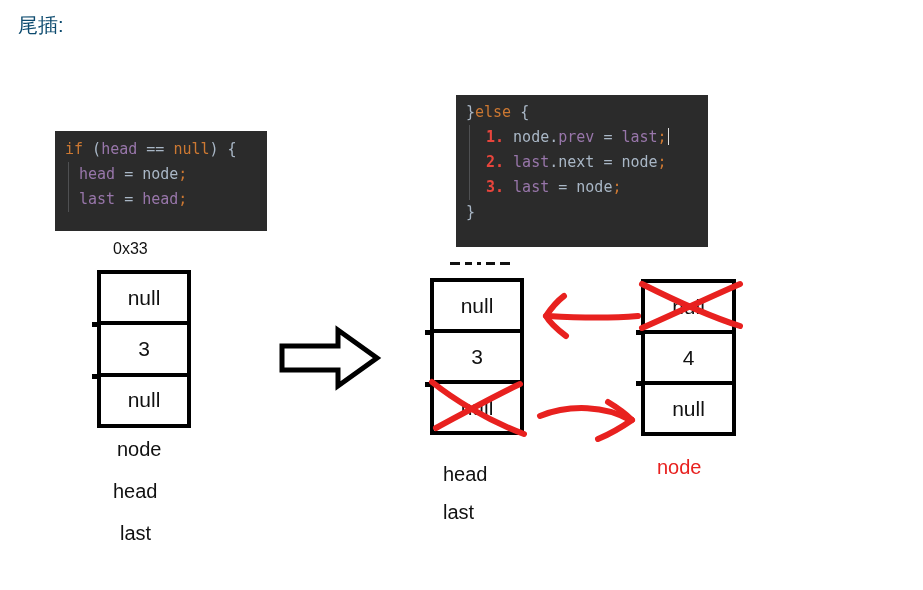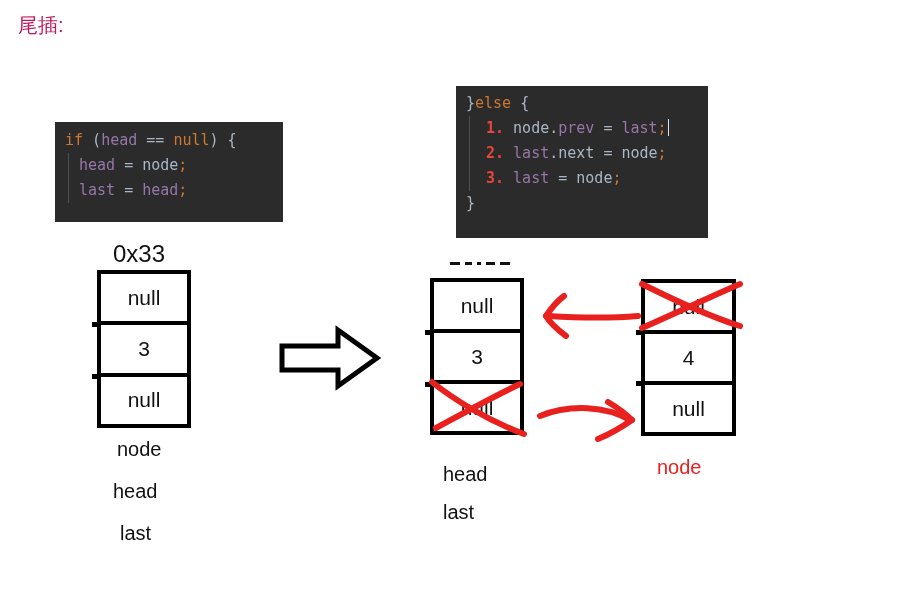"尾插:" .page-title { color: #be185d -> #0c4a6e }
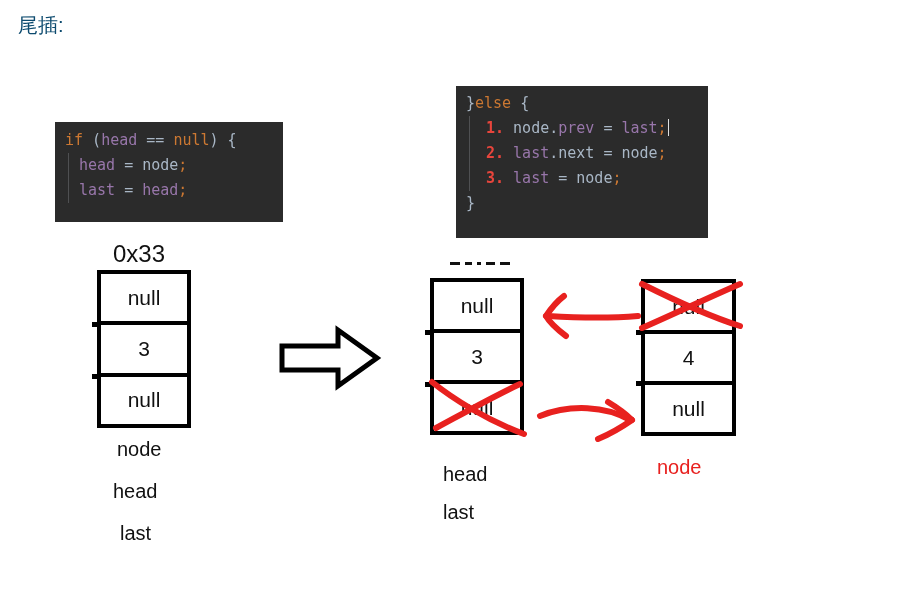"}else {" .code-block { margin-top: none -> 9px }
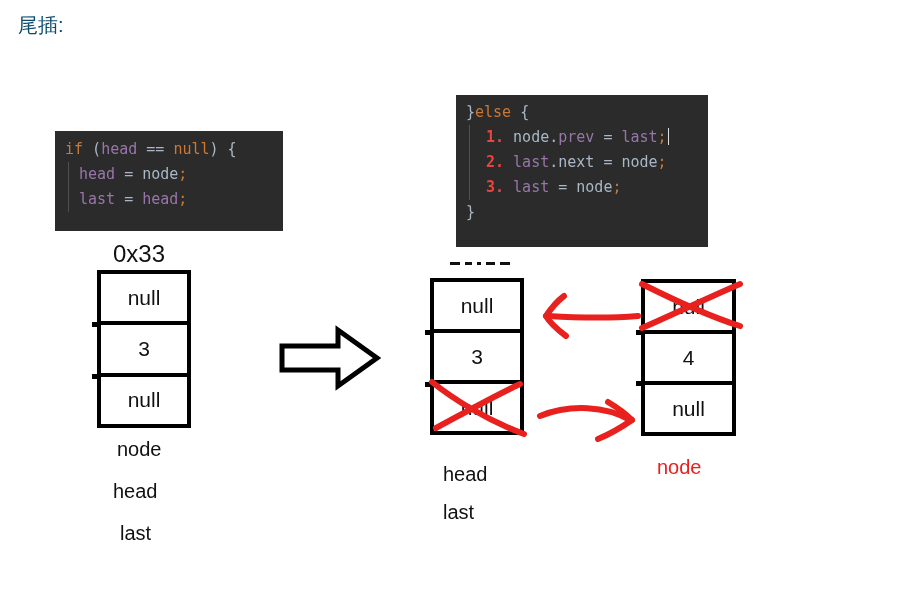"if (head == null) {" .code-block.left { width: 228px -> 212px }
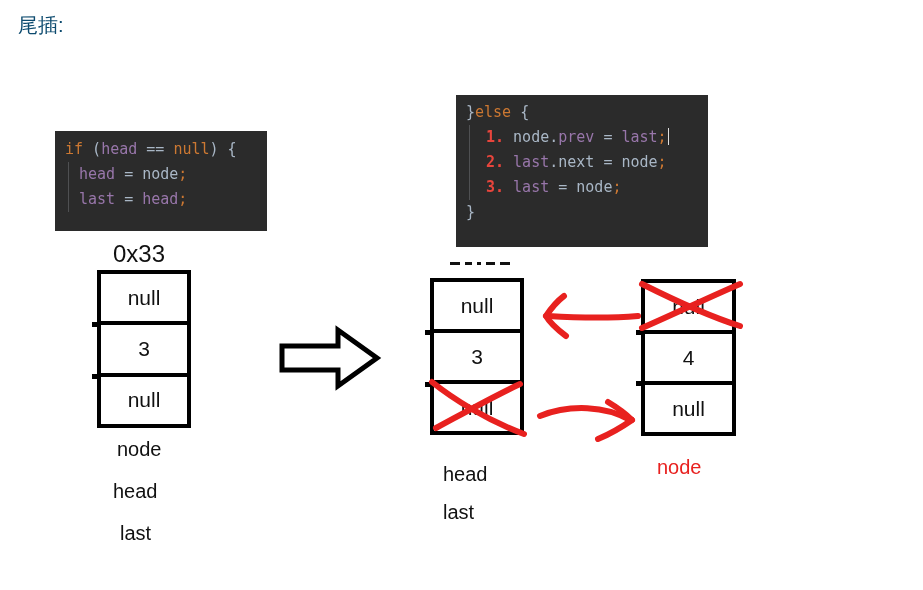"0x33" .addr-label { font-size: 24px -> 16px }
